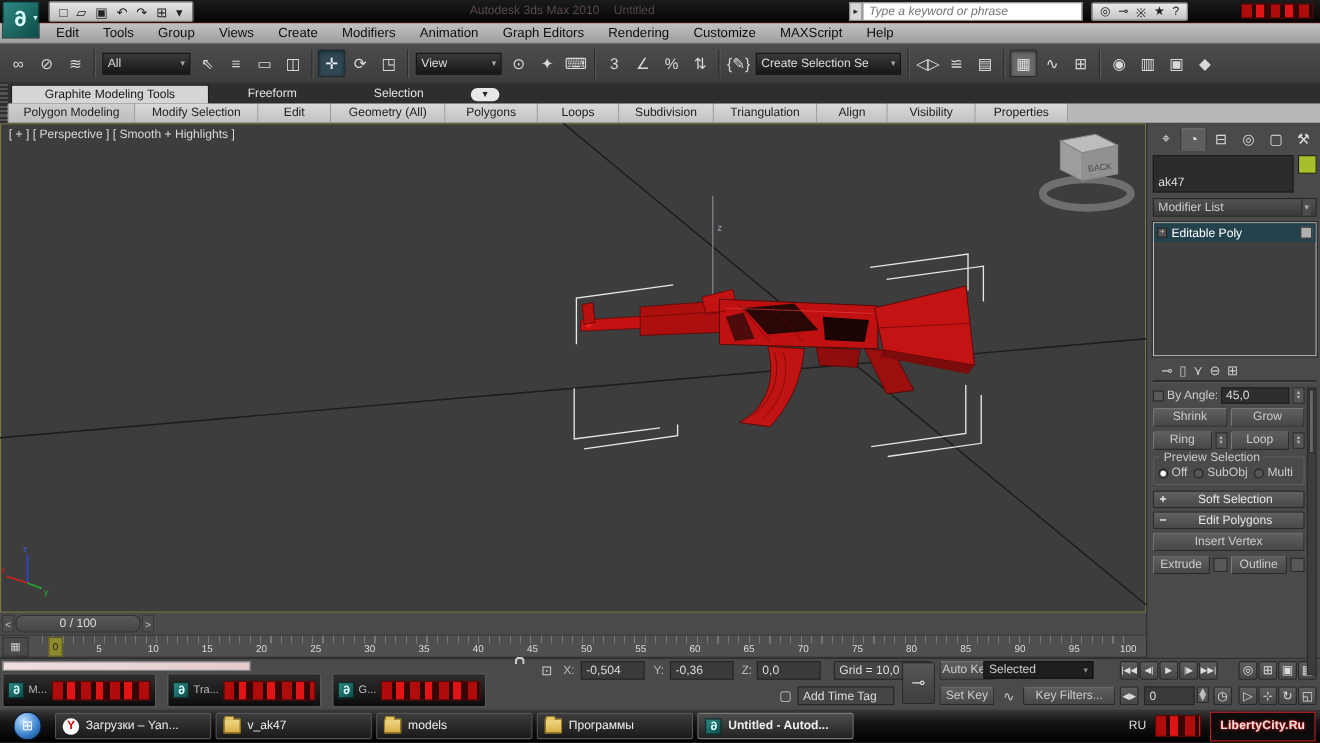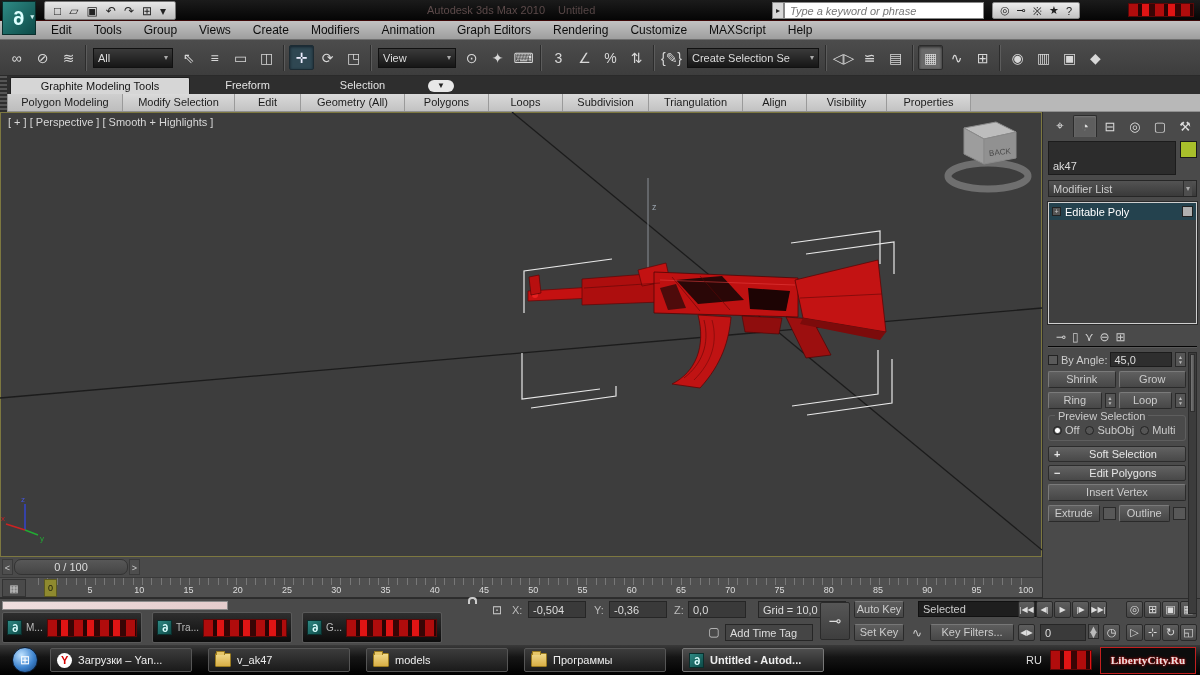"Selected" span.sa { left: 460px -> 436px; width: 119px -> 100px }
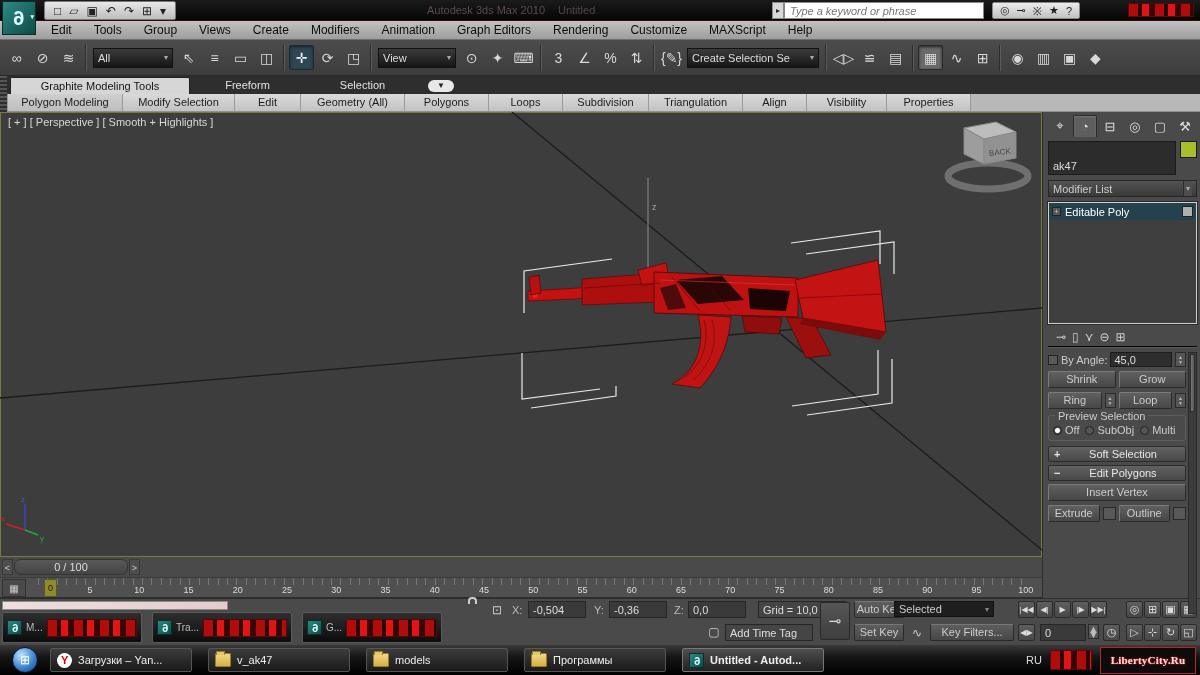"Загрузки – Yan..." div { gap: 16px -> 4px }
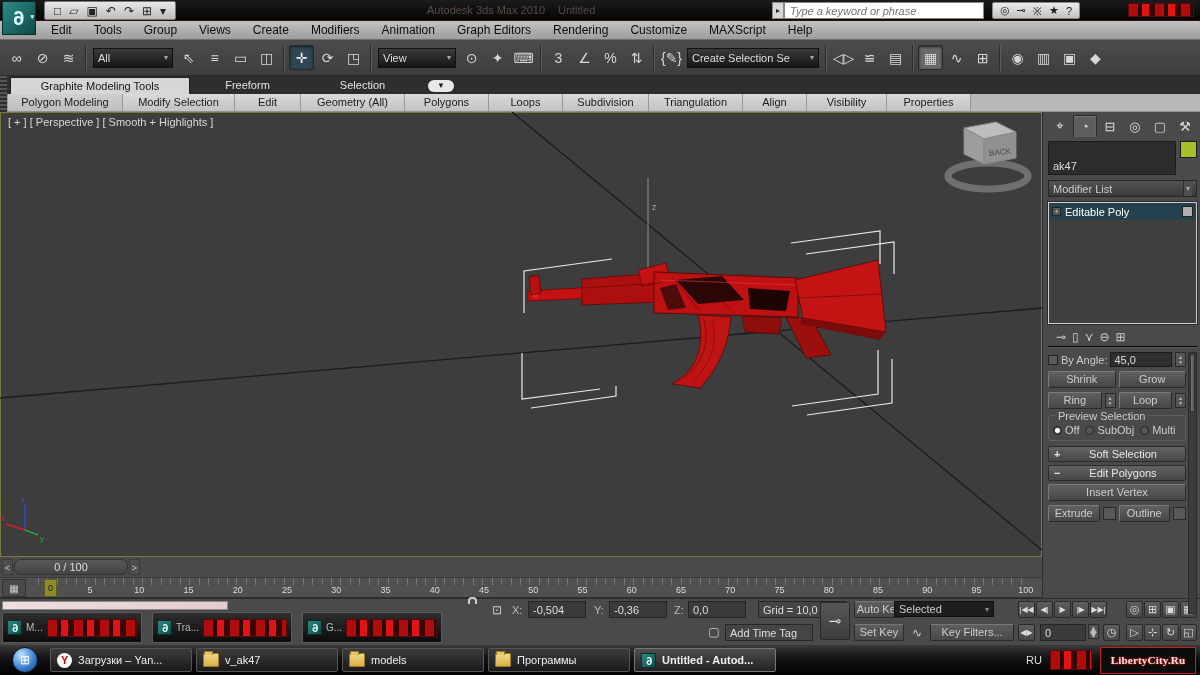"LibertyCity.Ru" .watermark { font-family: Liberation Serif, serif -> none }
